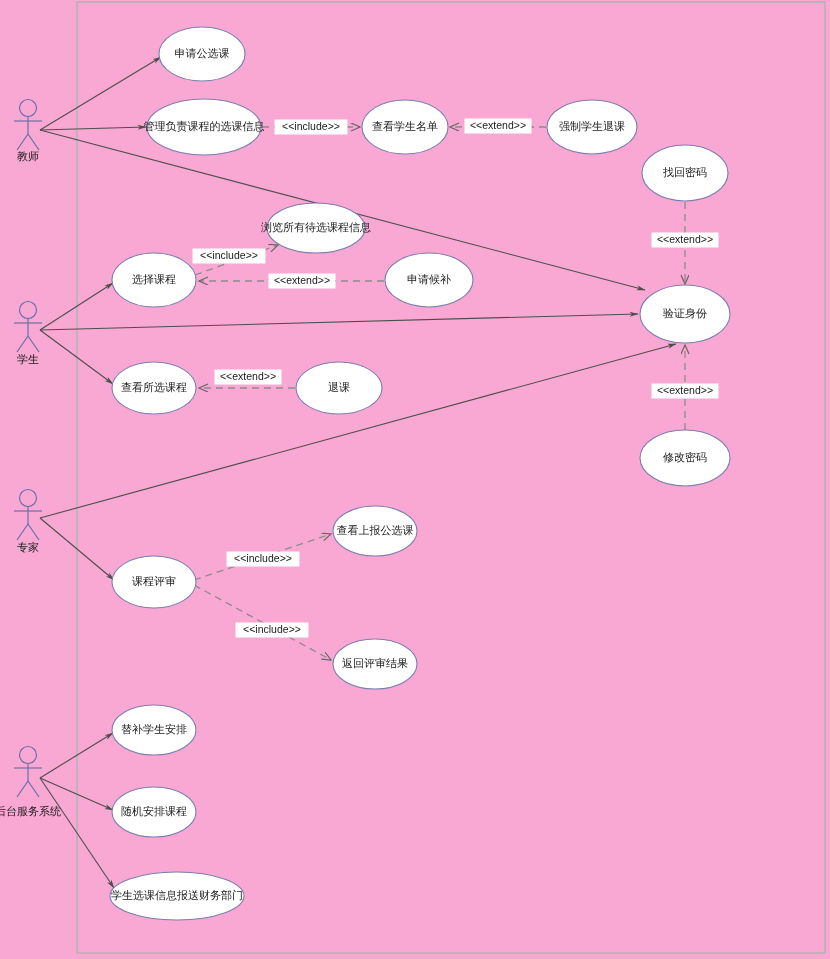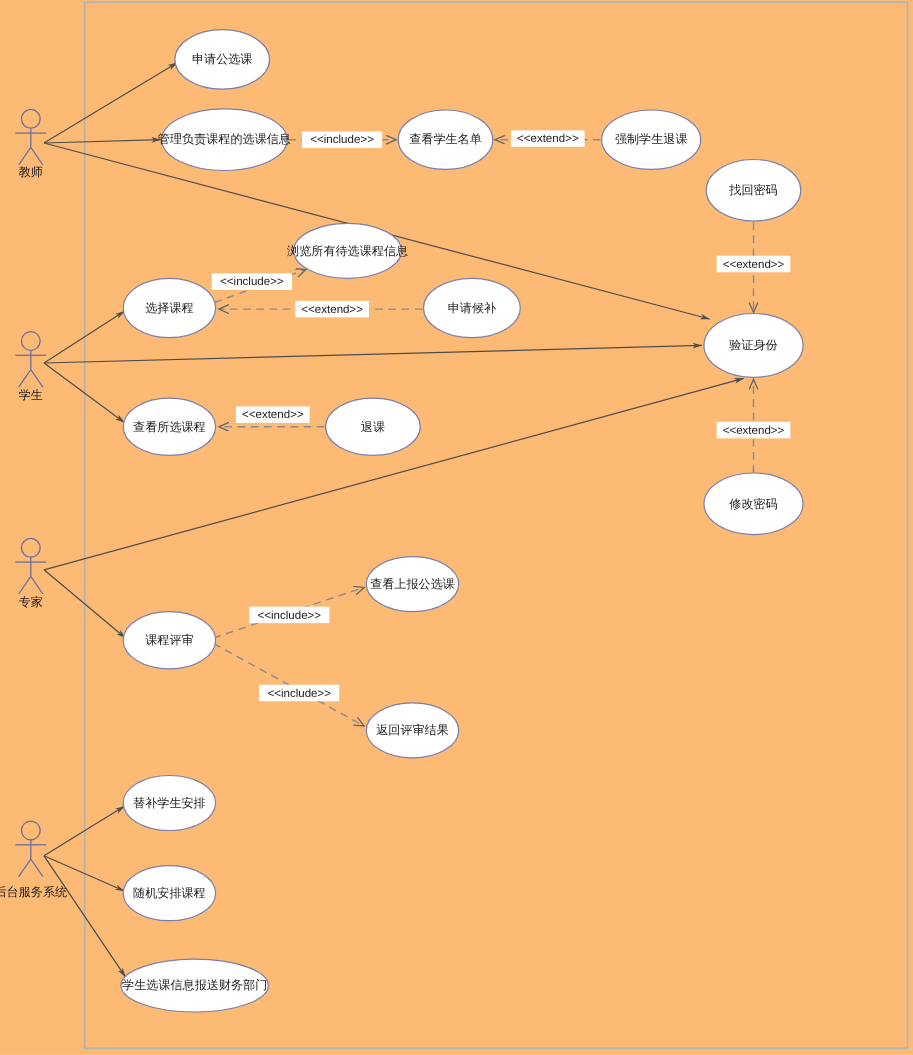"申请公选课" #canvas { background: #fdba74 -> #f9a8d4 }
